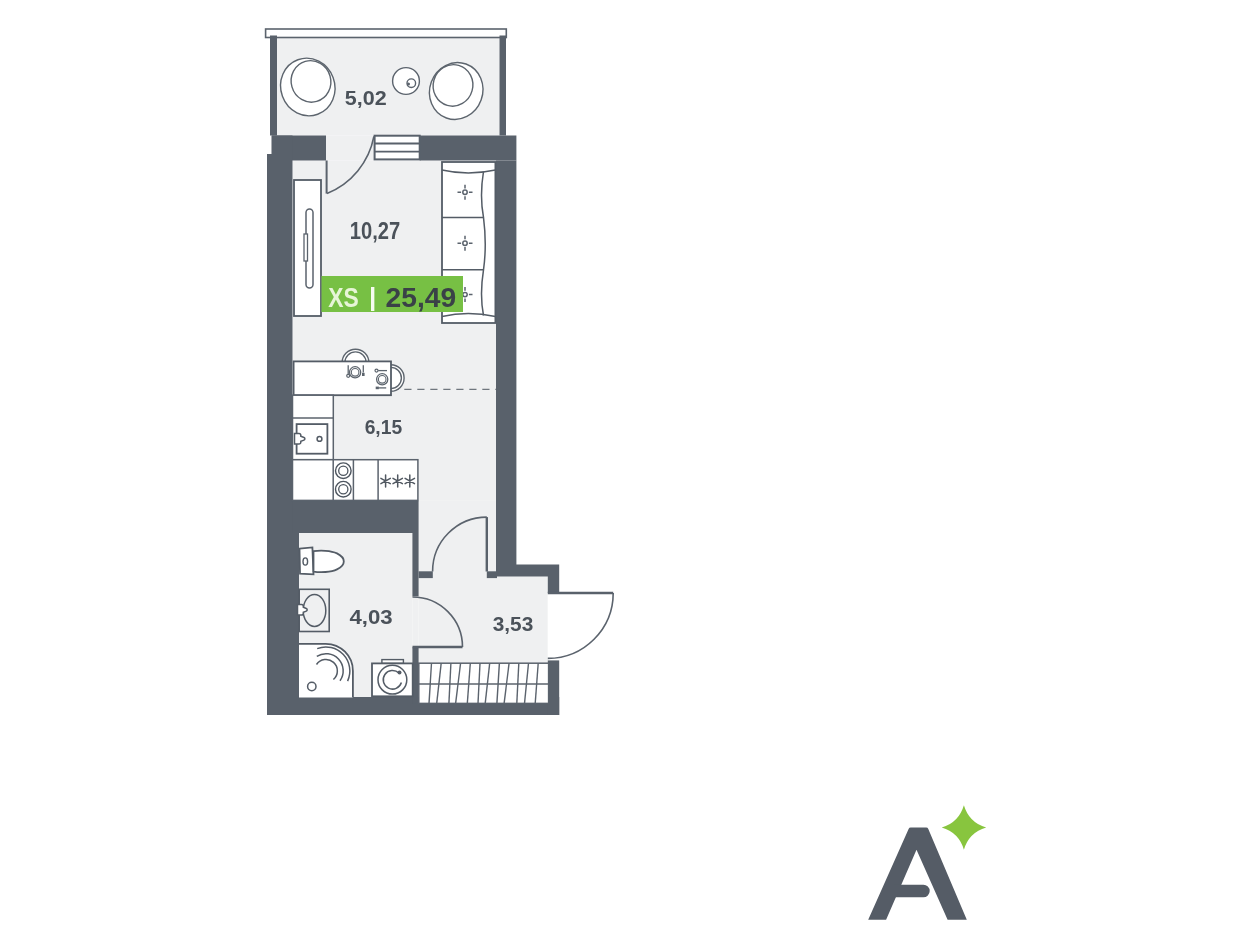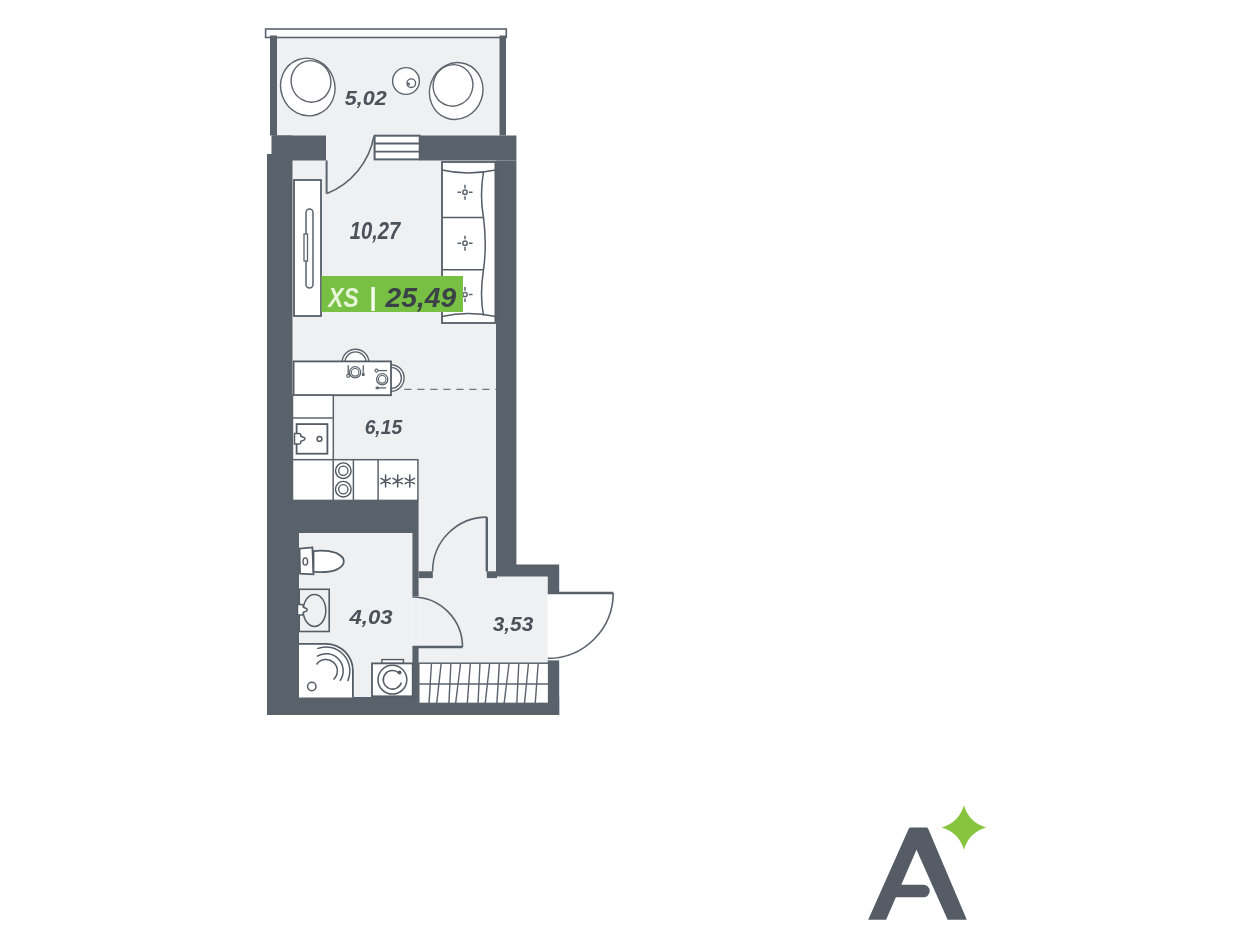"5,02" .page { font-style: italic -> none }
